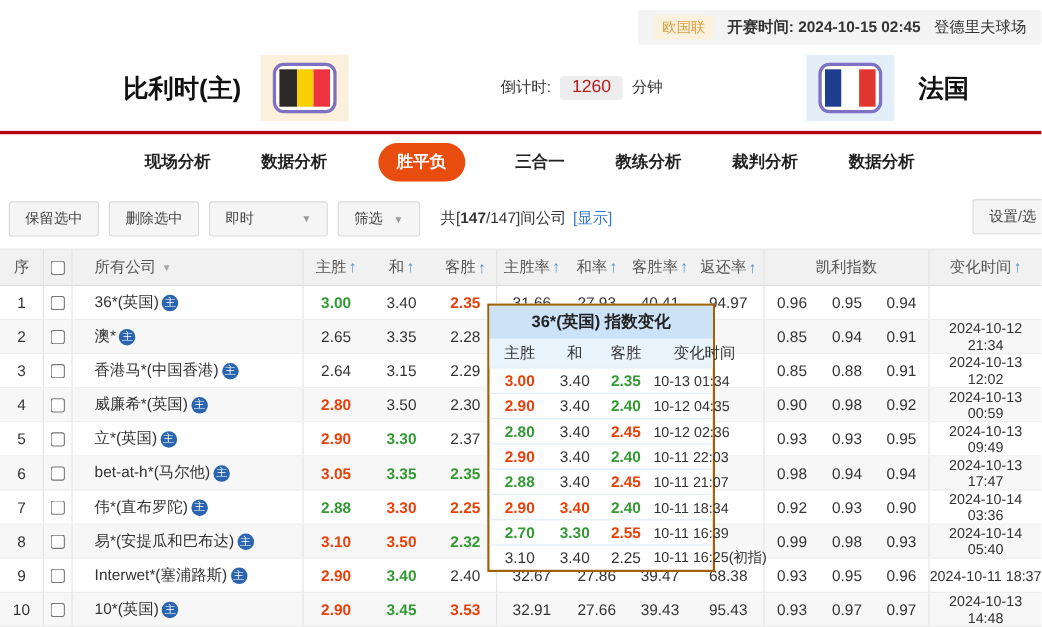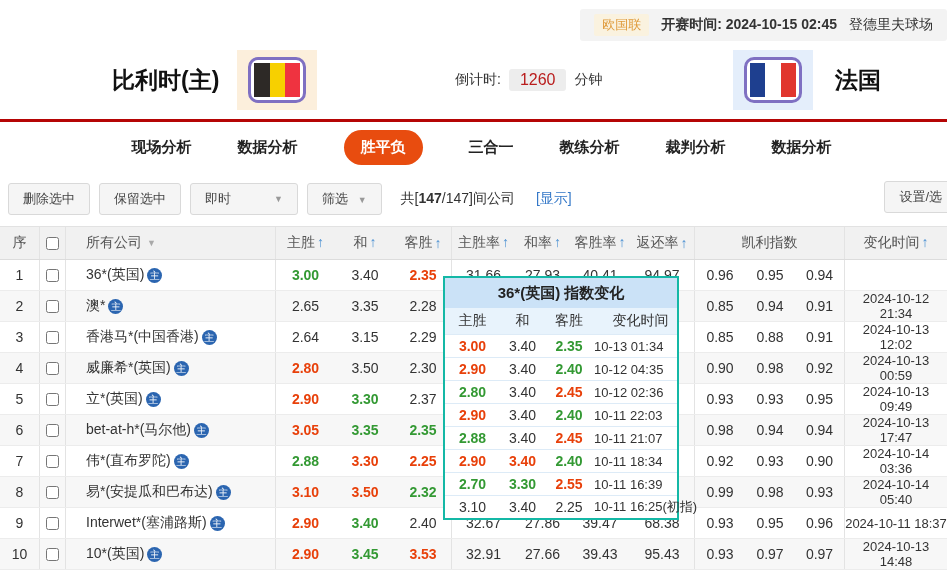"删除选中" button.tbtn { order: before "保留选中" -> after "保留选中" }
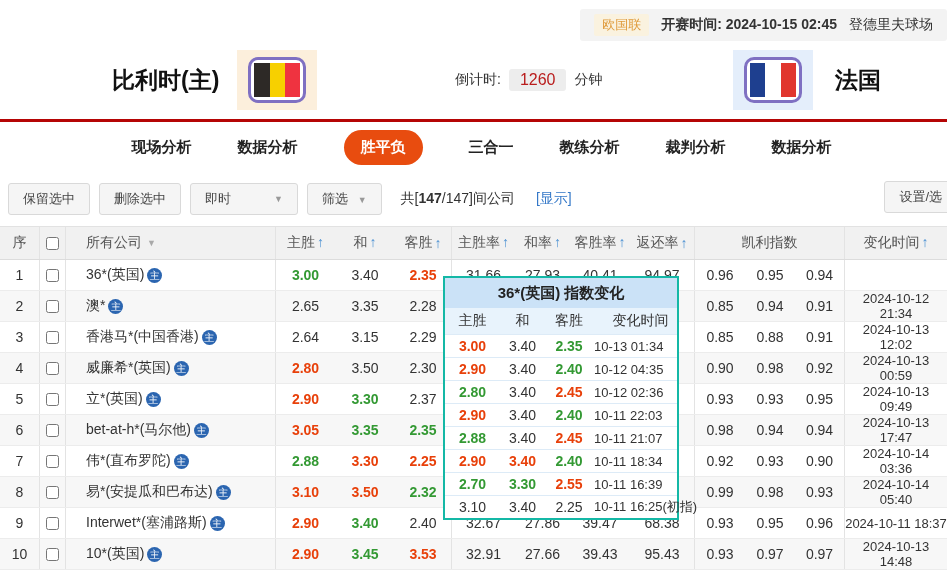"[显示]" .show-link { margin-left: 21px -> 6px }
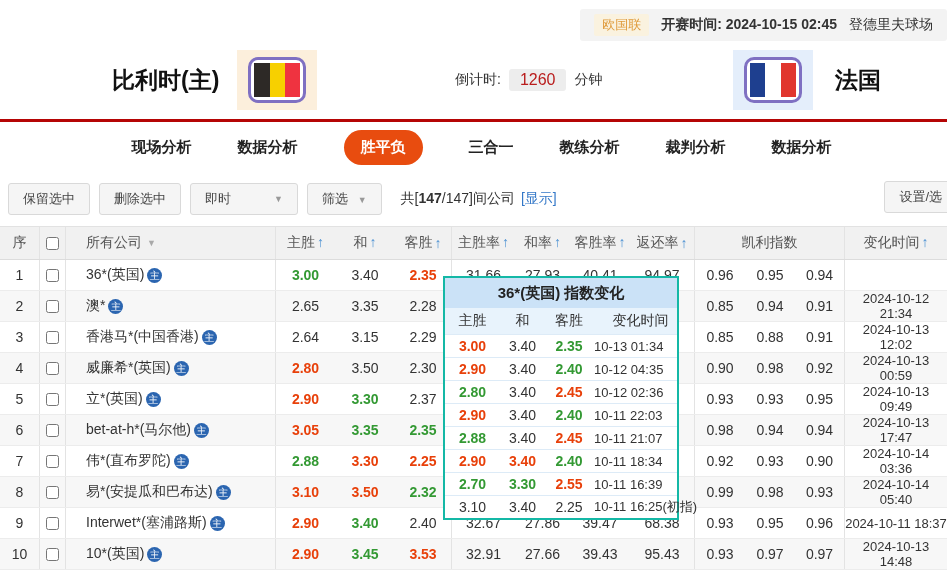"36*(英国) 指数变化" .popup { border: 2px solid #14b8a6 -> 2px solid #a16207; width: 236px -> 207px }
